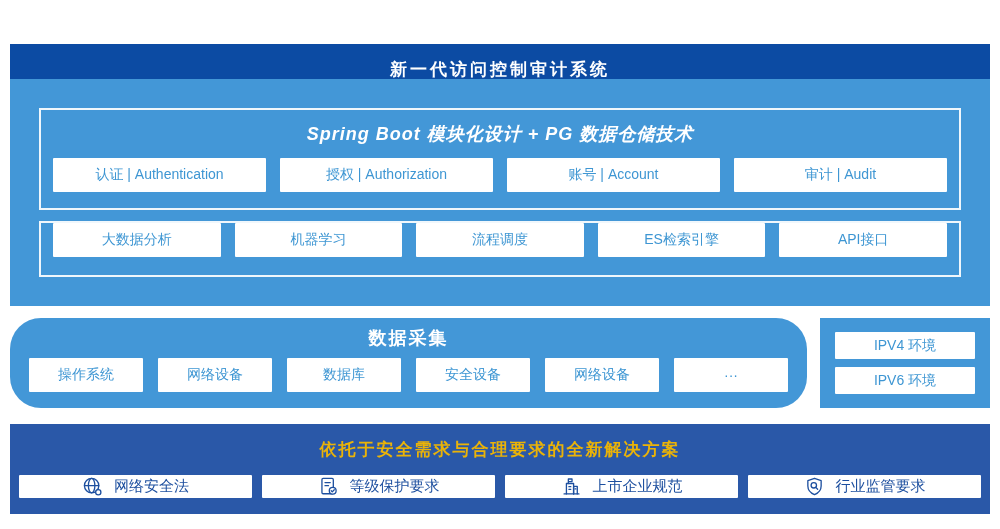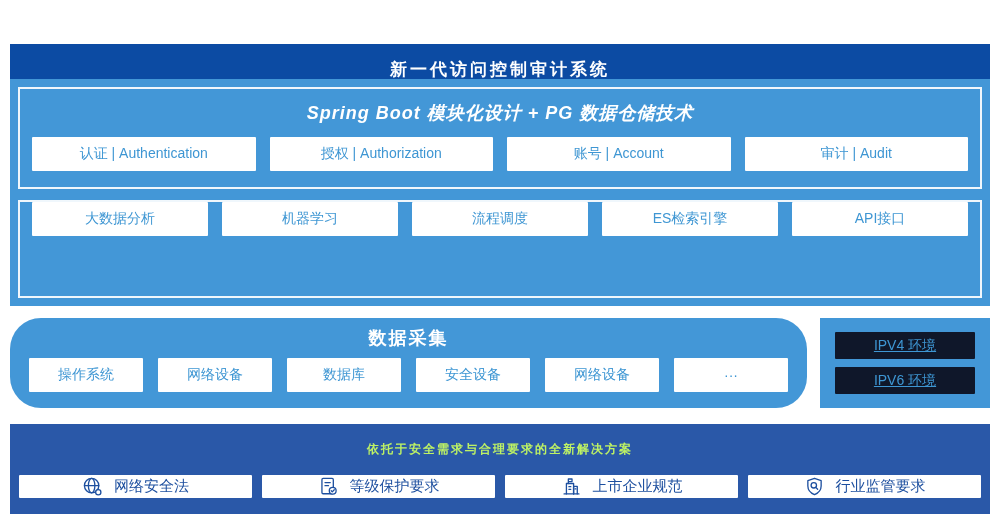"Spring Boot 模块化设计 + PG" .platform { padding: 8px -> 29px }
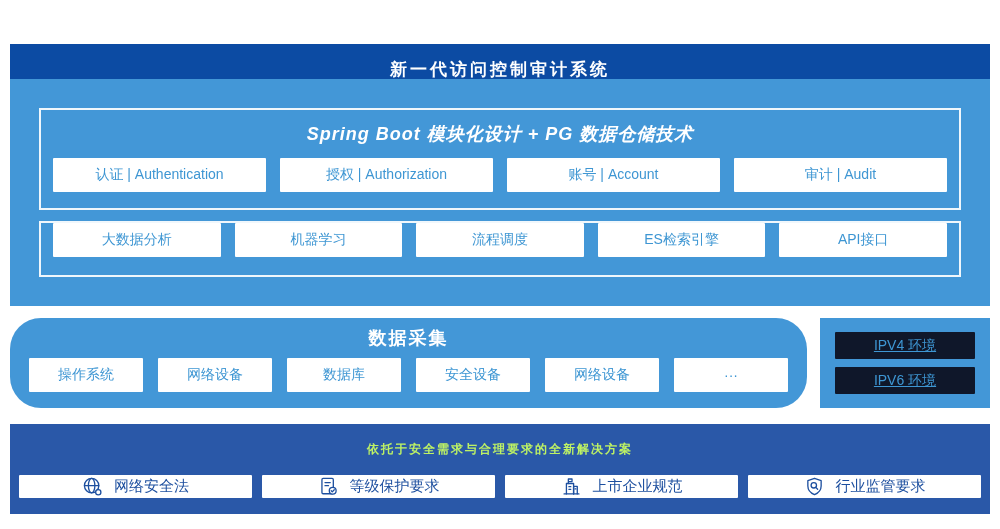"IPV4 环境" .env-item { background: #0f172a -> #ffffff; text-decoration: underline -> none }
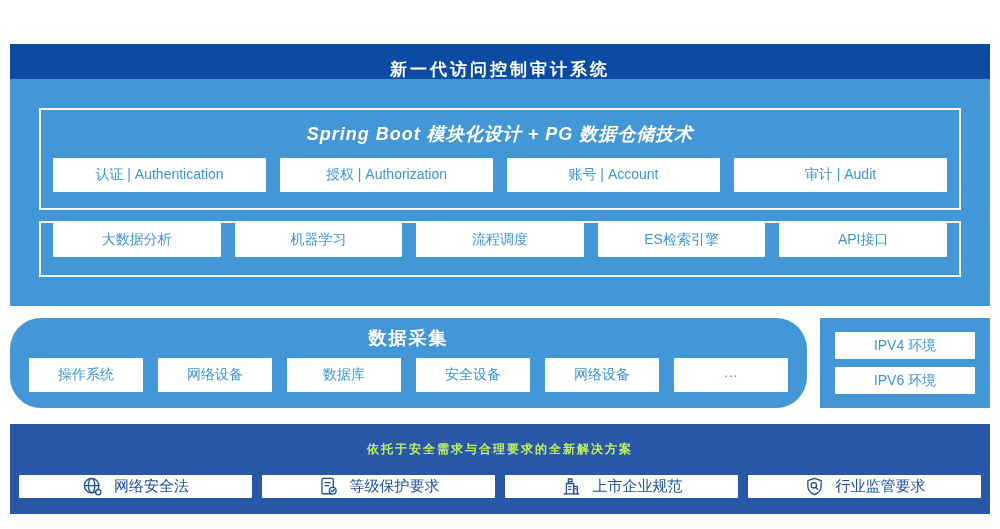"依托于安全需求与合理要求的全新解决方案" .solution-title { color: #bef264 -> #eab308; font-size: 12px -> 17px }
